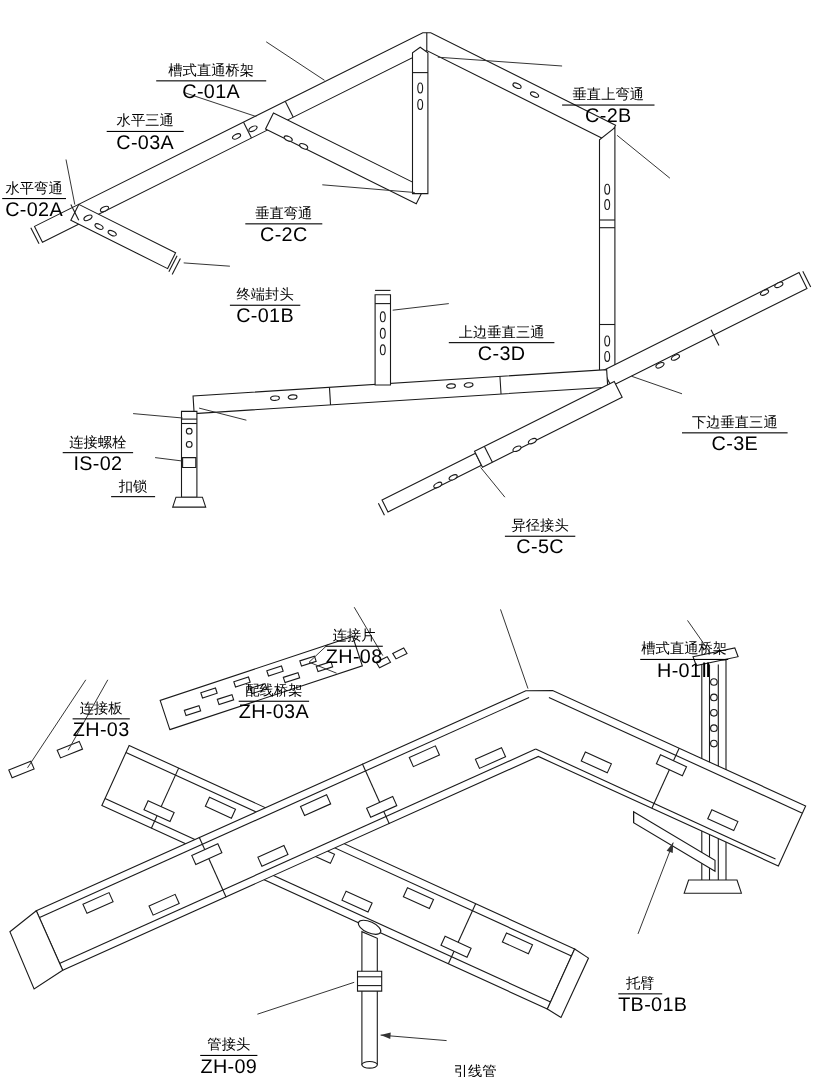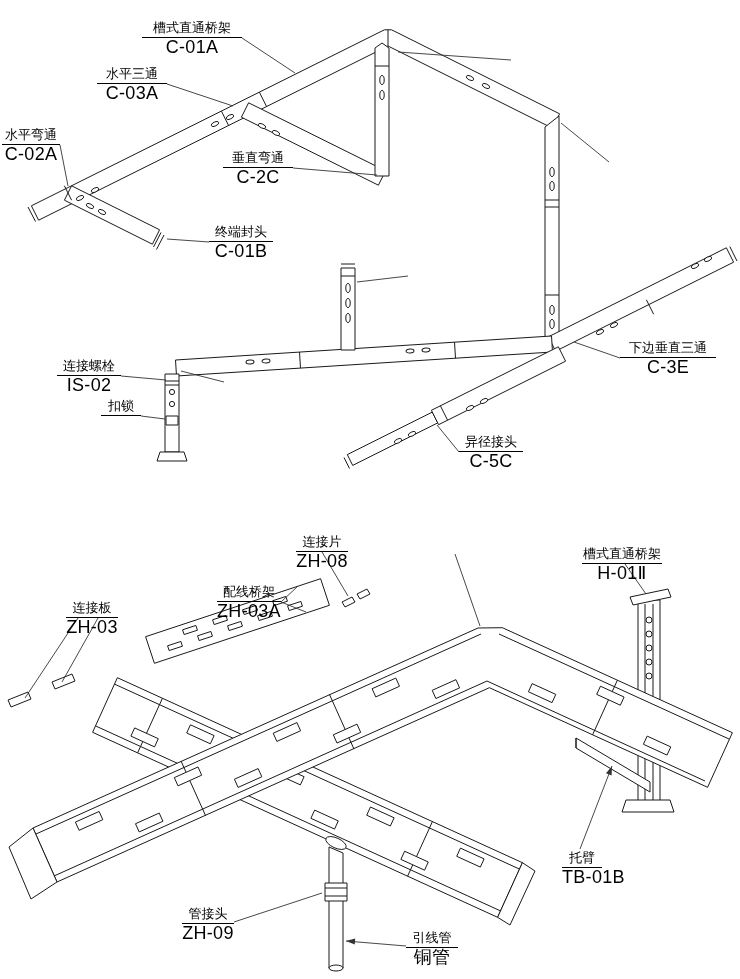"槽式直通桥架" .lbl { margin-top: none -> 36px }
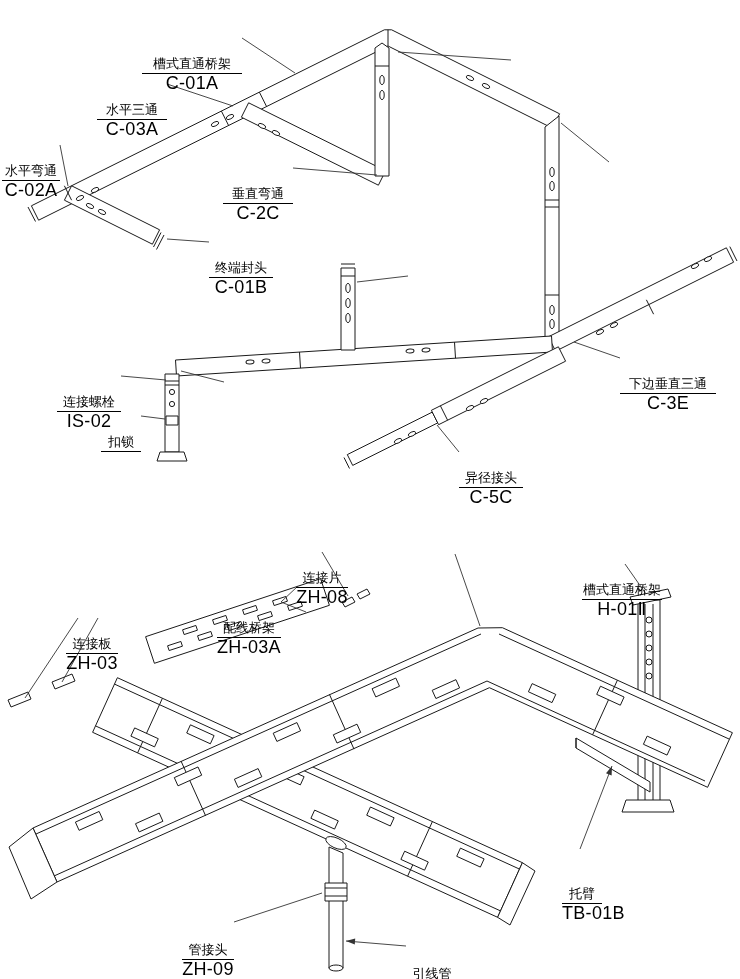"垂直上弯通" div.lbl { html: none -> <div> <span>垂直上弯通</span> <span>C-2B</span> </div> }
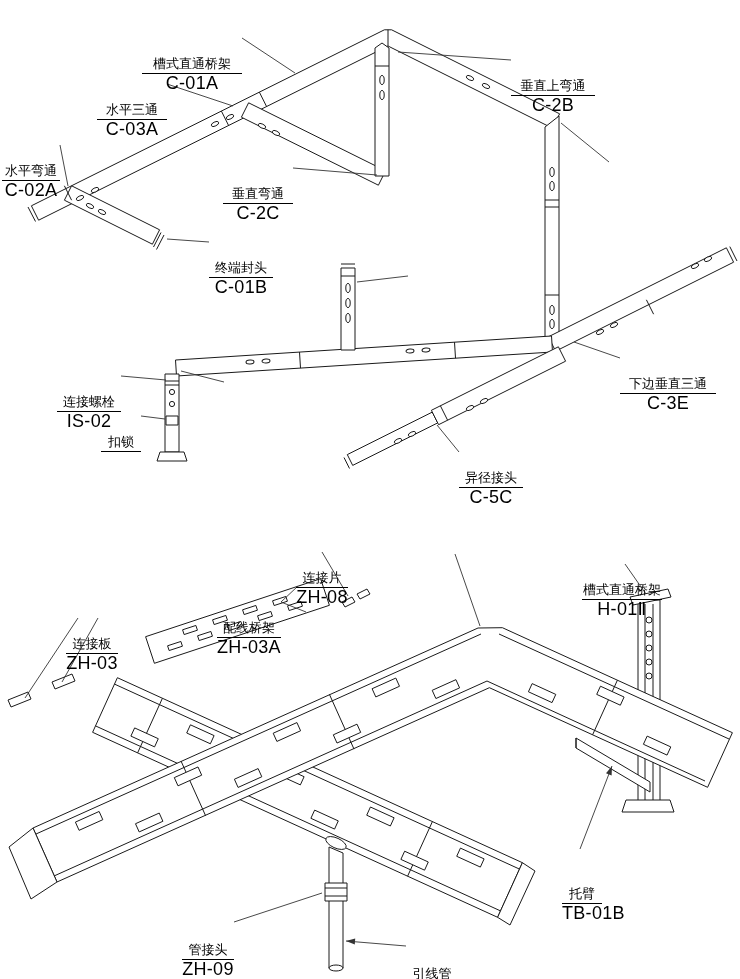"上边垂直三通" div.lbl { html: none -> <div> <span>上边垂直三通</span> <span>C-3D</span> </div> }
